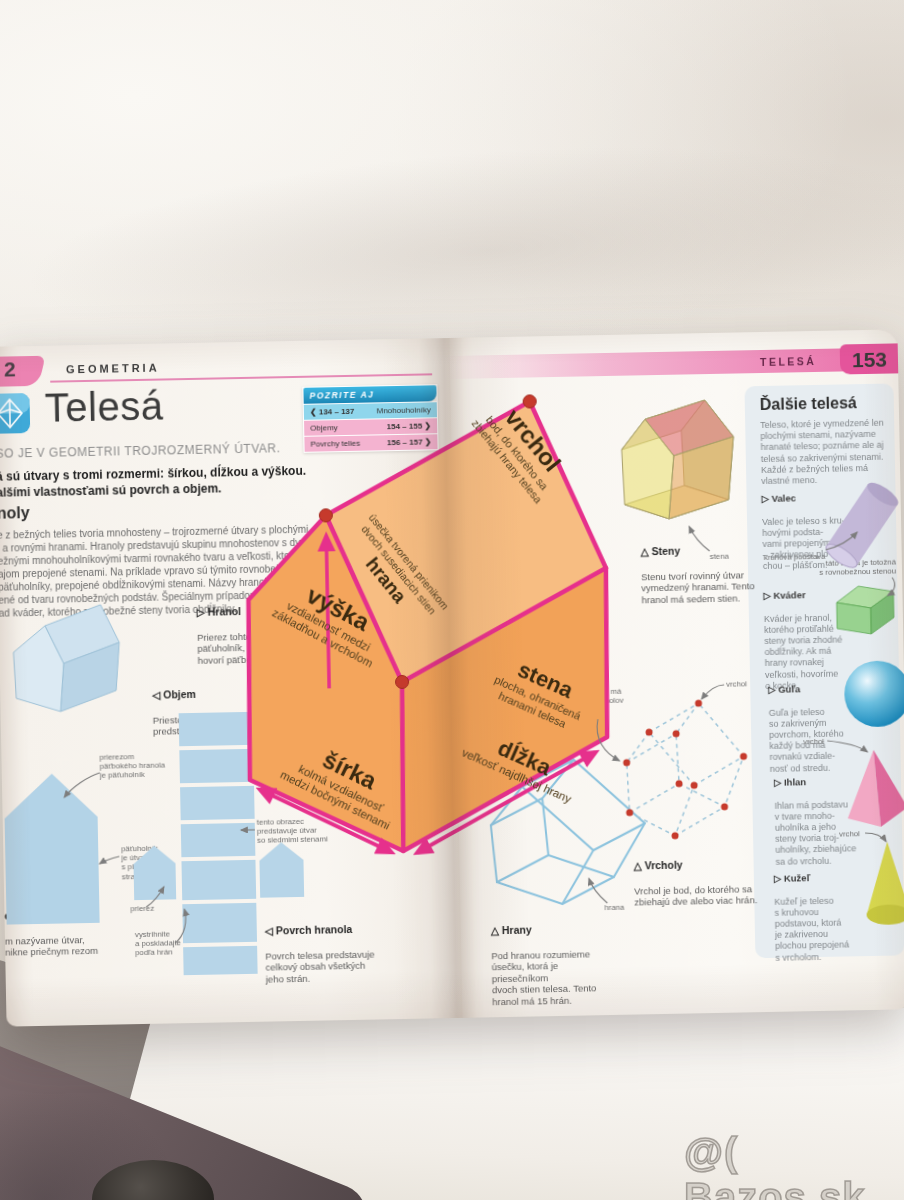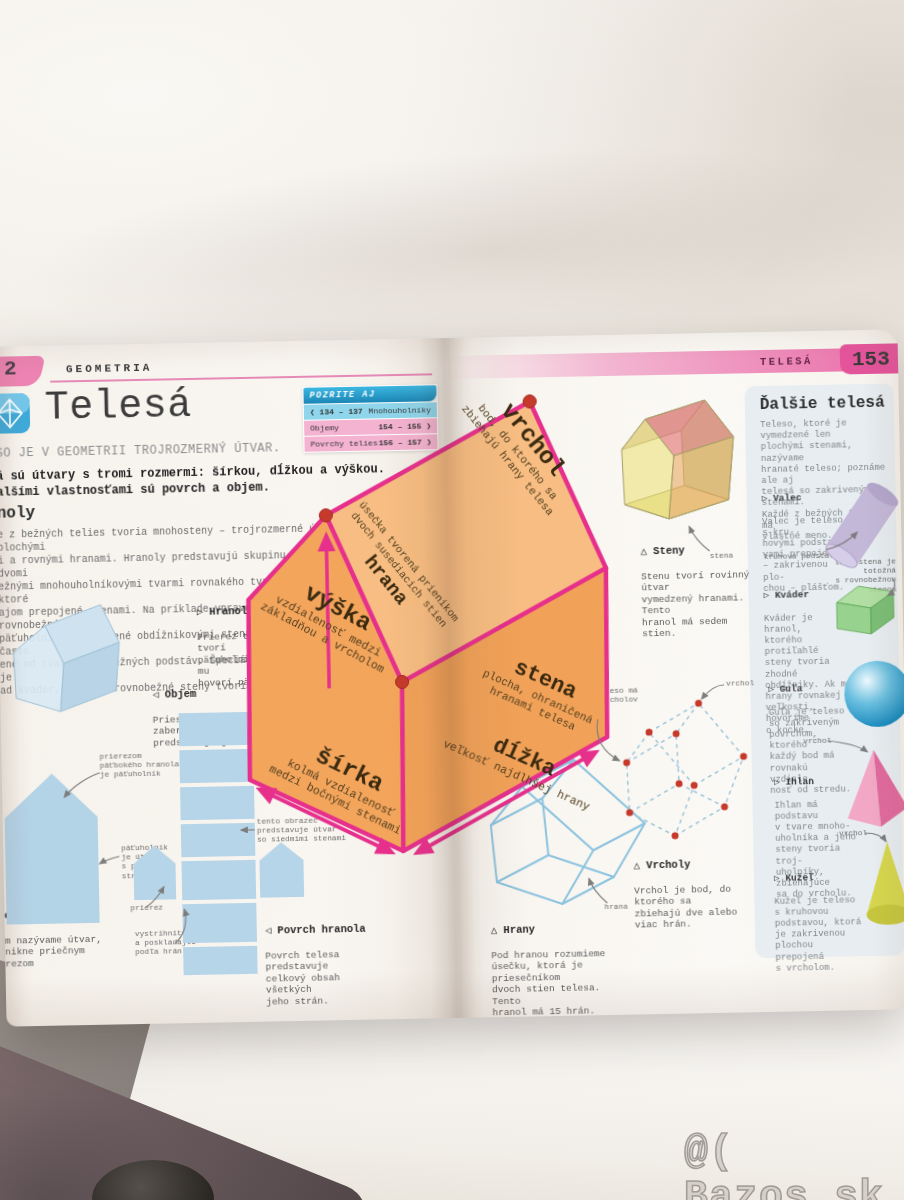"@( Bazos.sk" .scene { font-family: Liberation Mono, monospace -> none }
